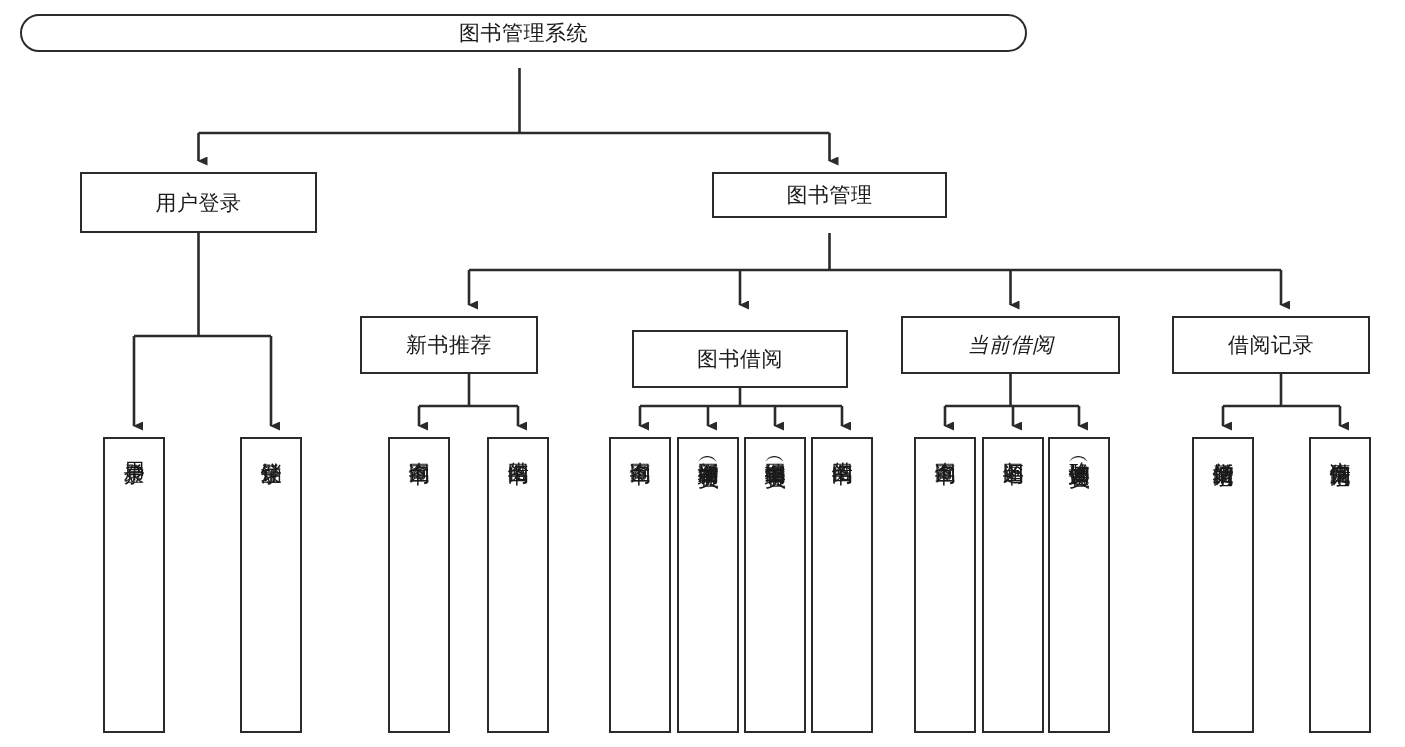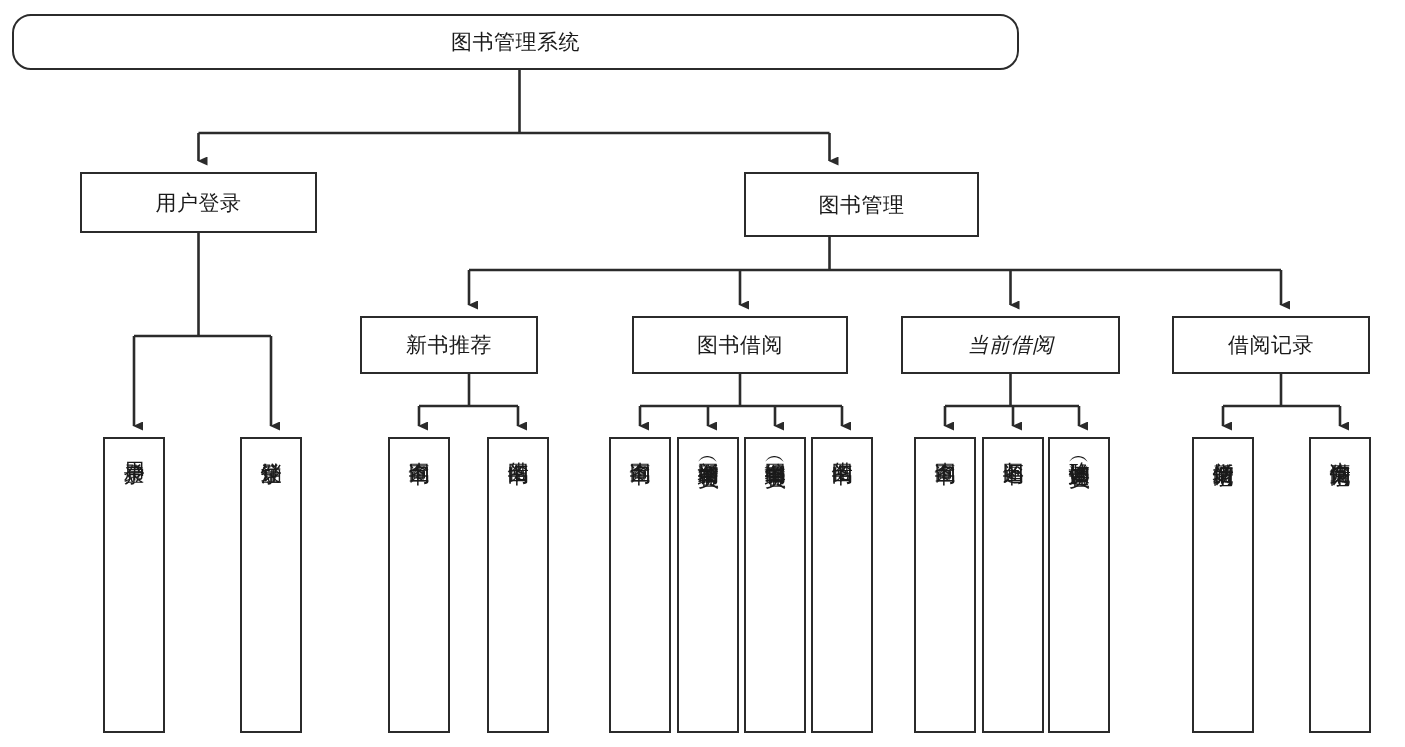"图书管理系统" div.node-box { height: 56px -> 38px; left: 12px -> 20px }
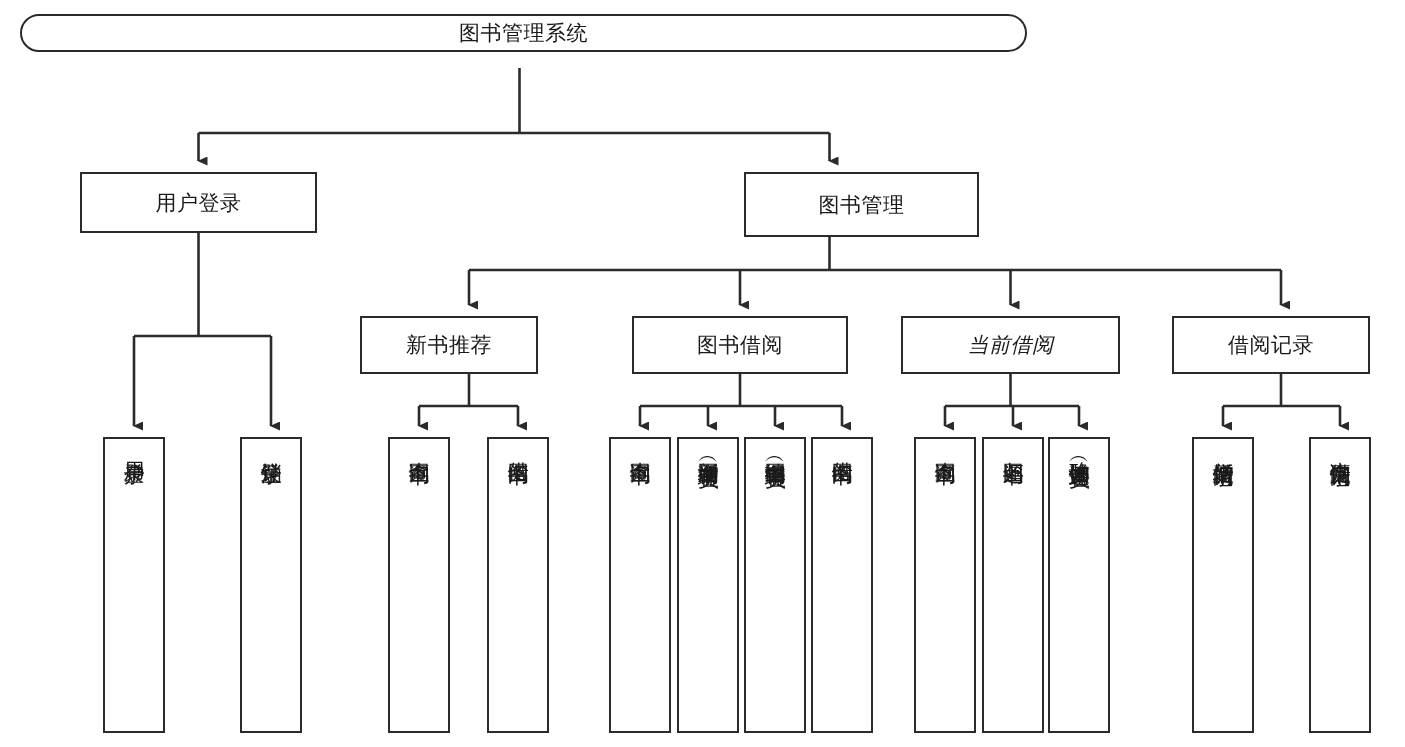"图书管理" div.node-box { height: 65px -> 46px; margin-left: 32px -> none }
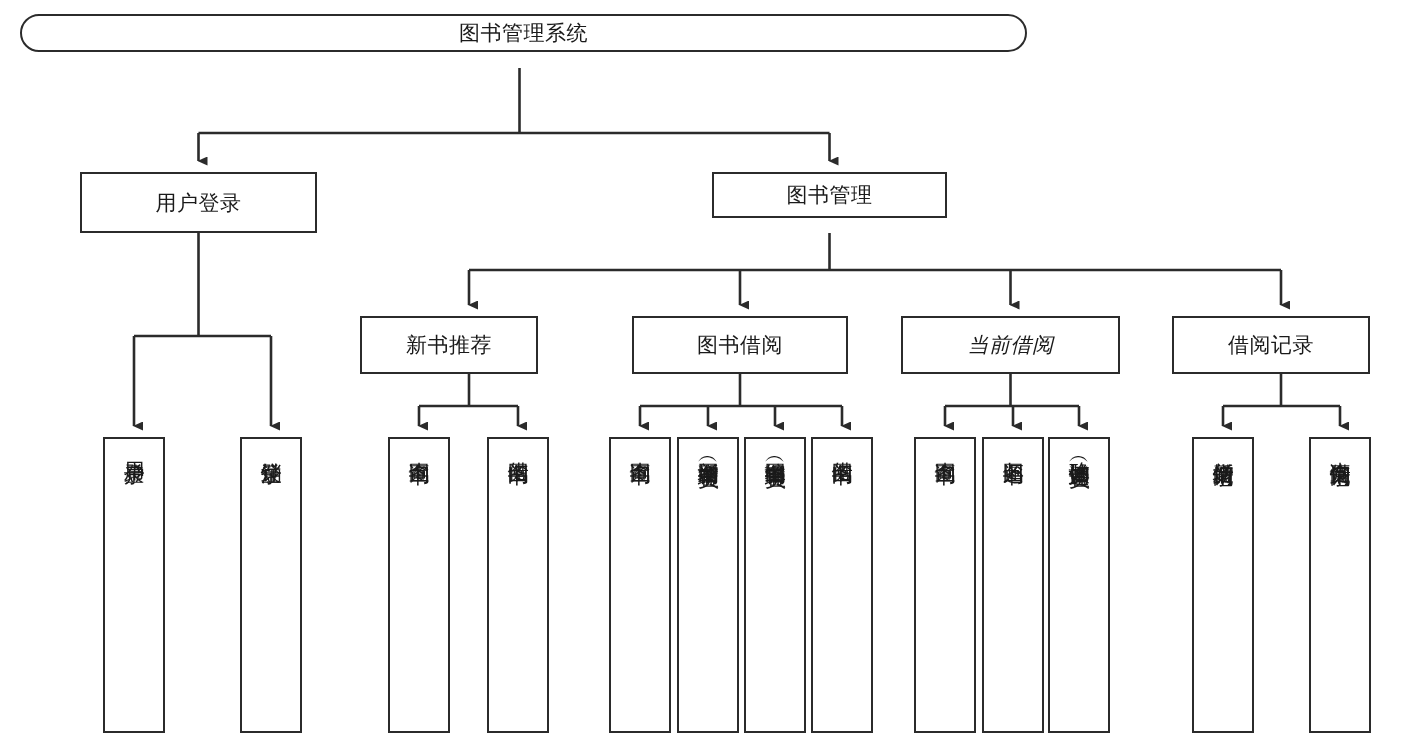"图书借阅" div.node-box { top: 316px -> 330px }
